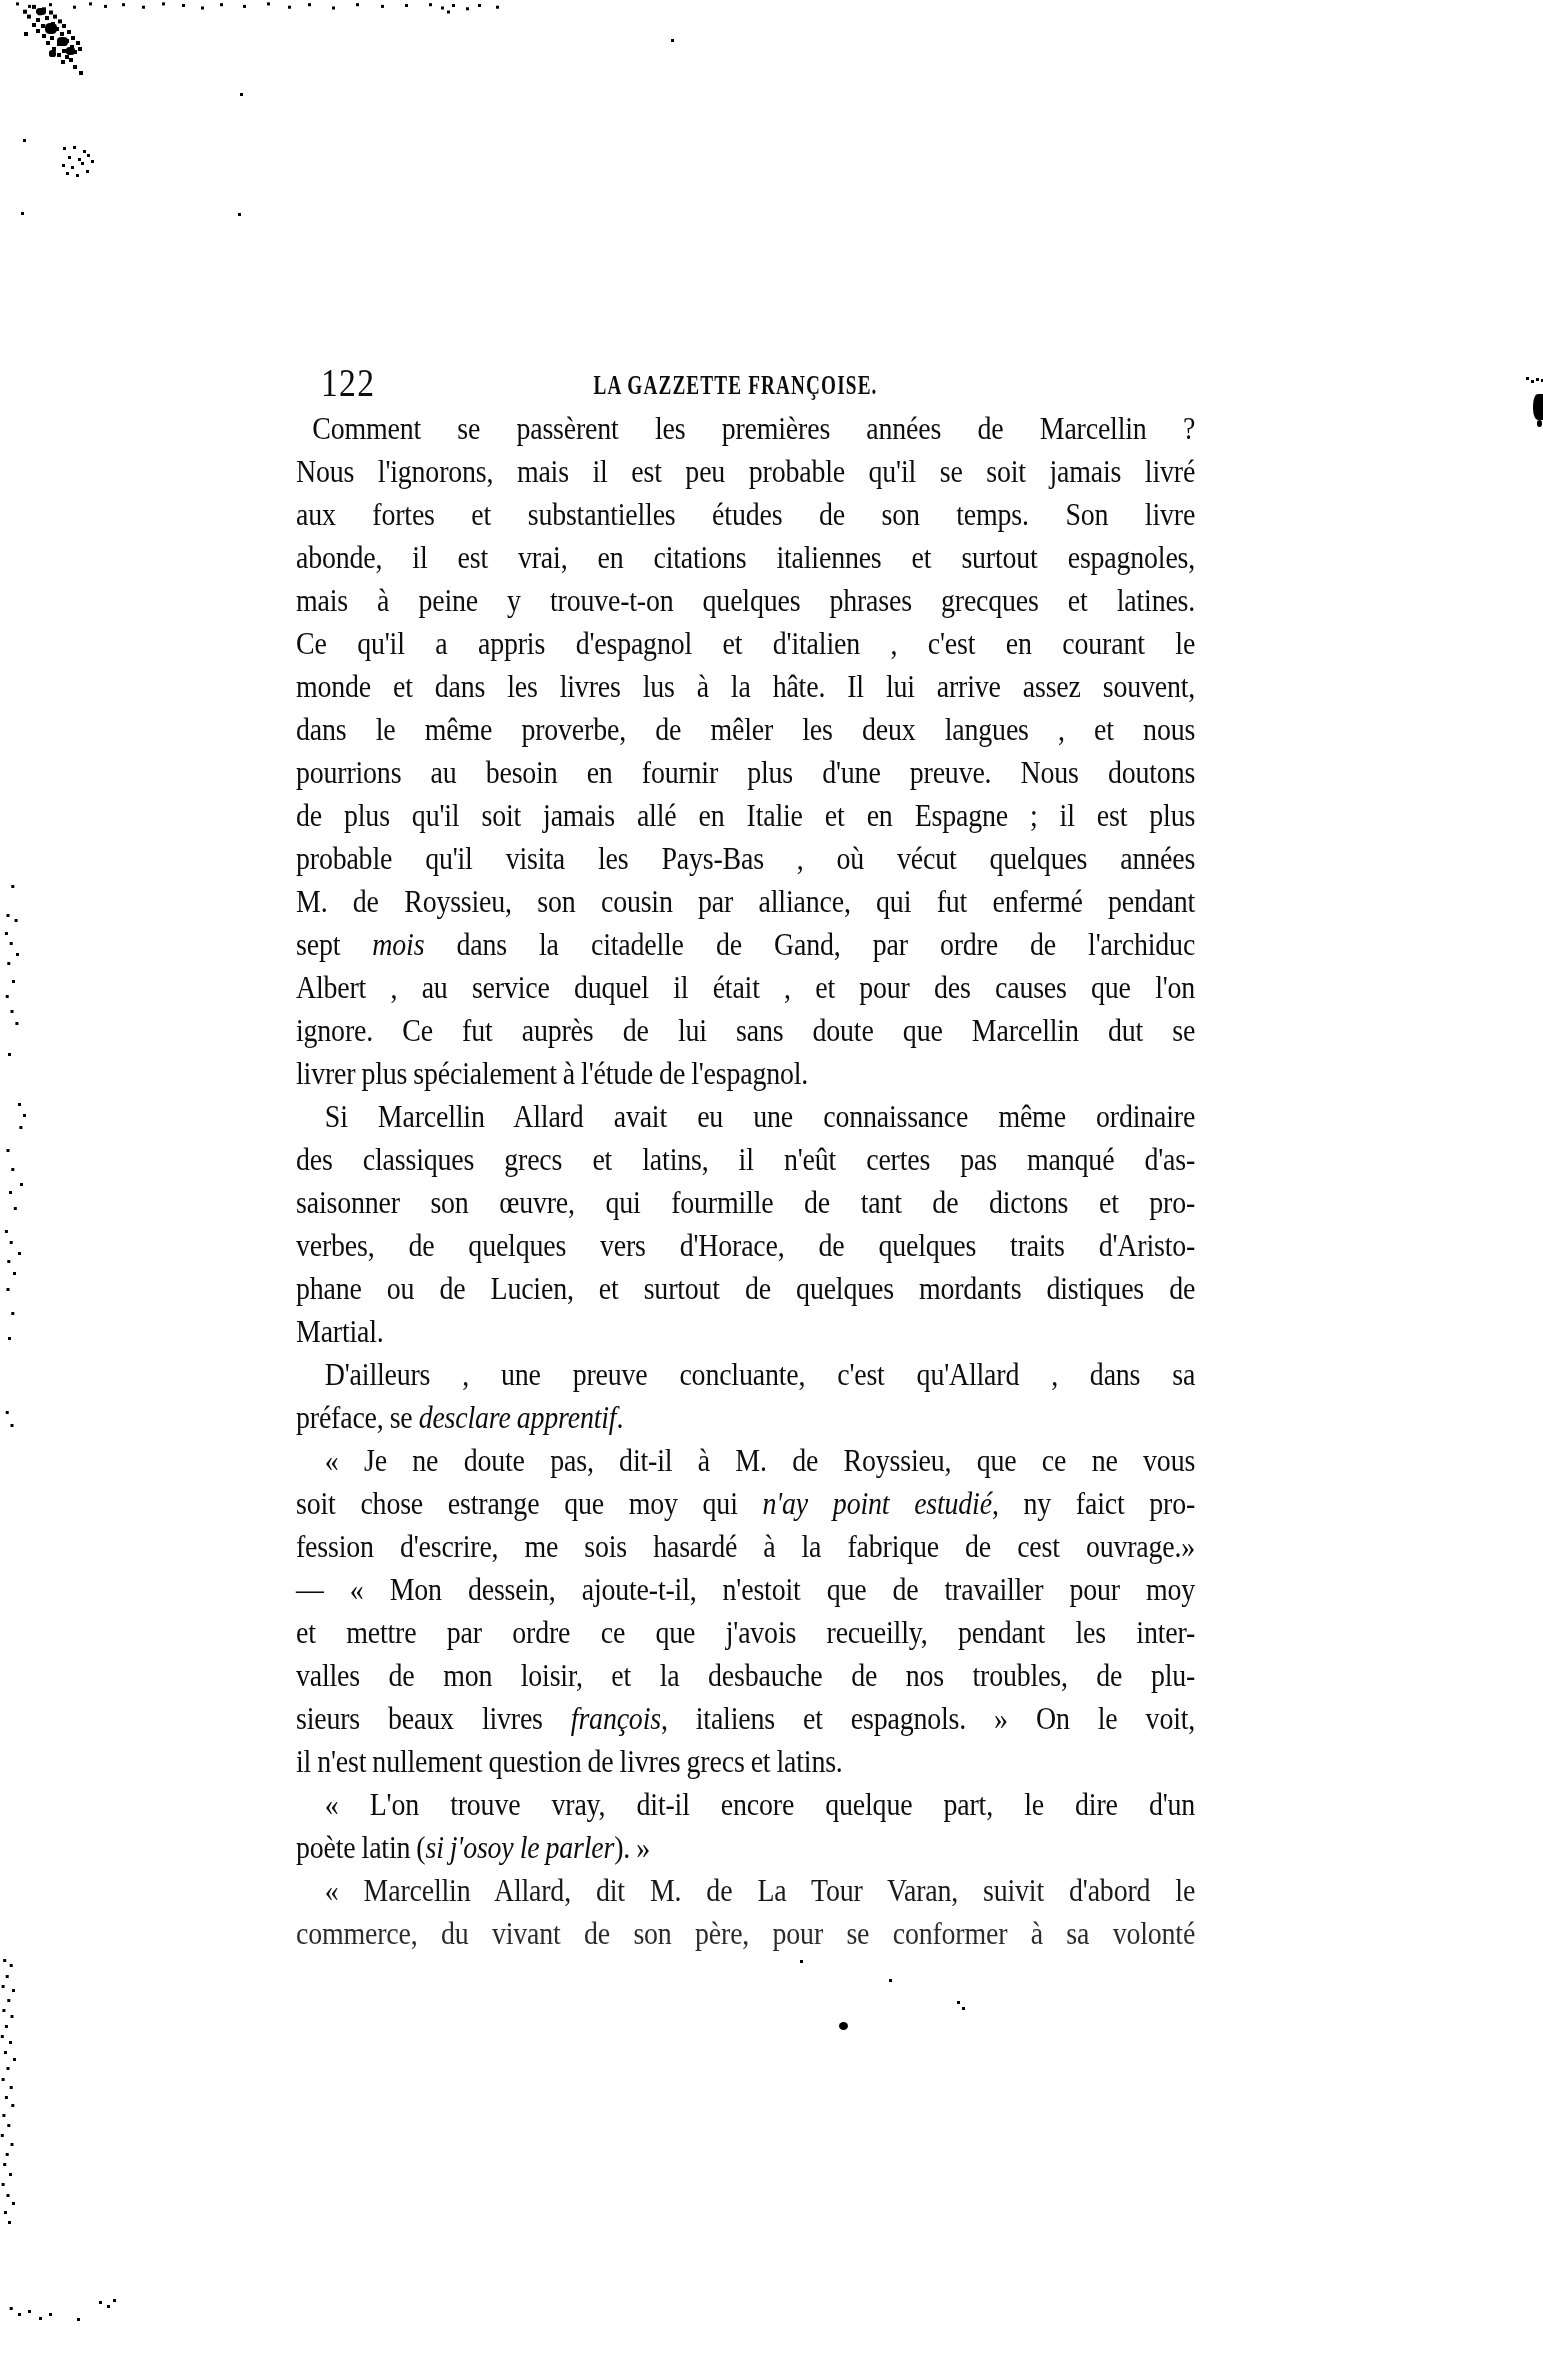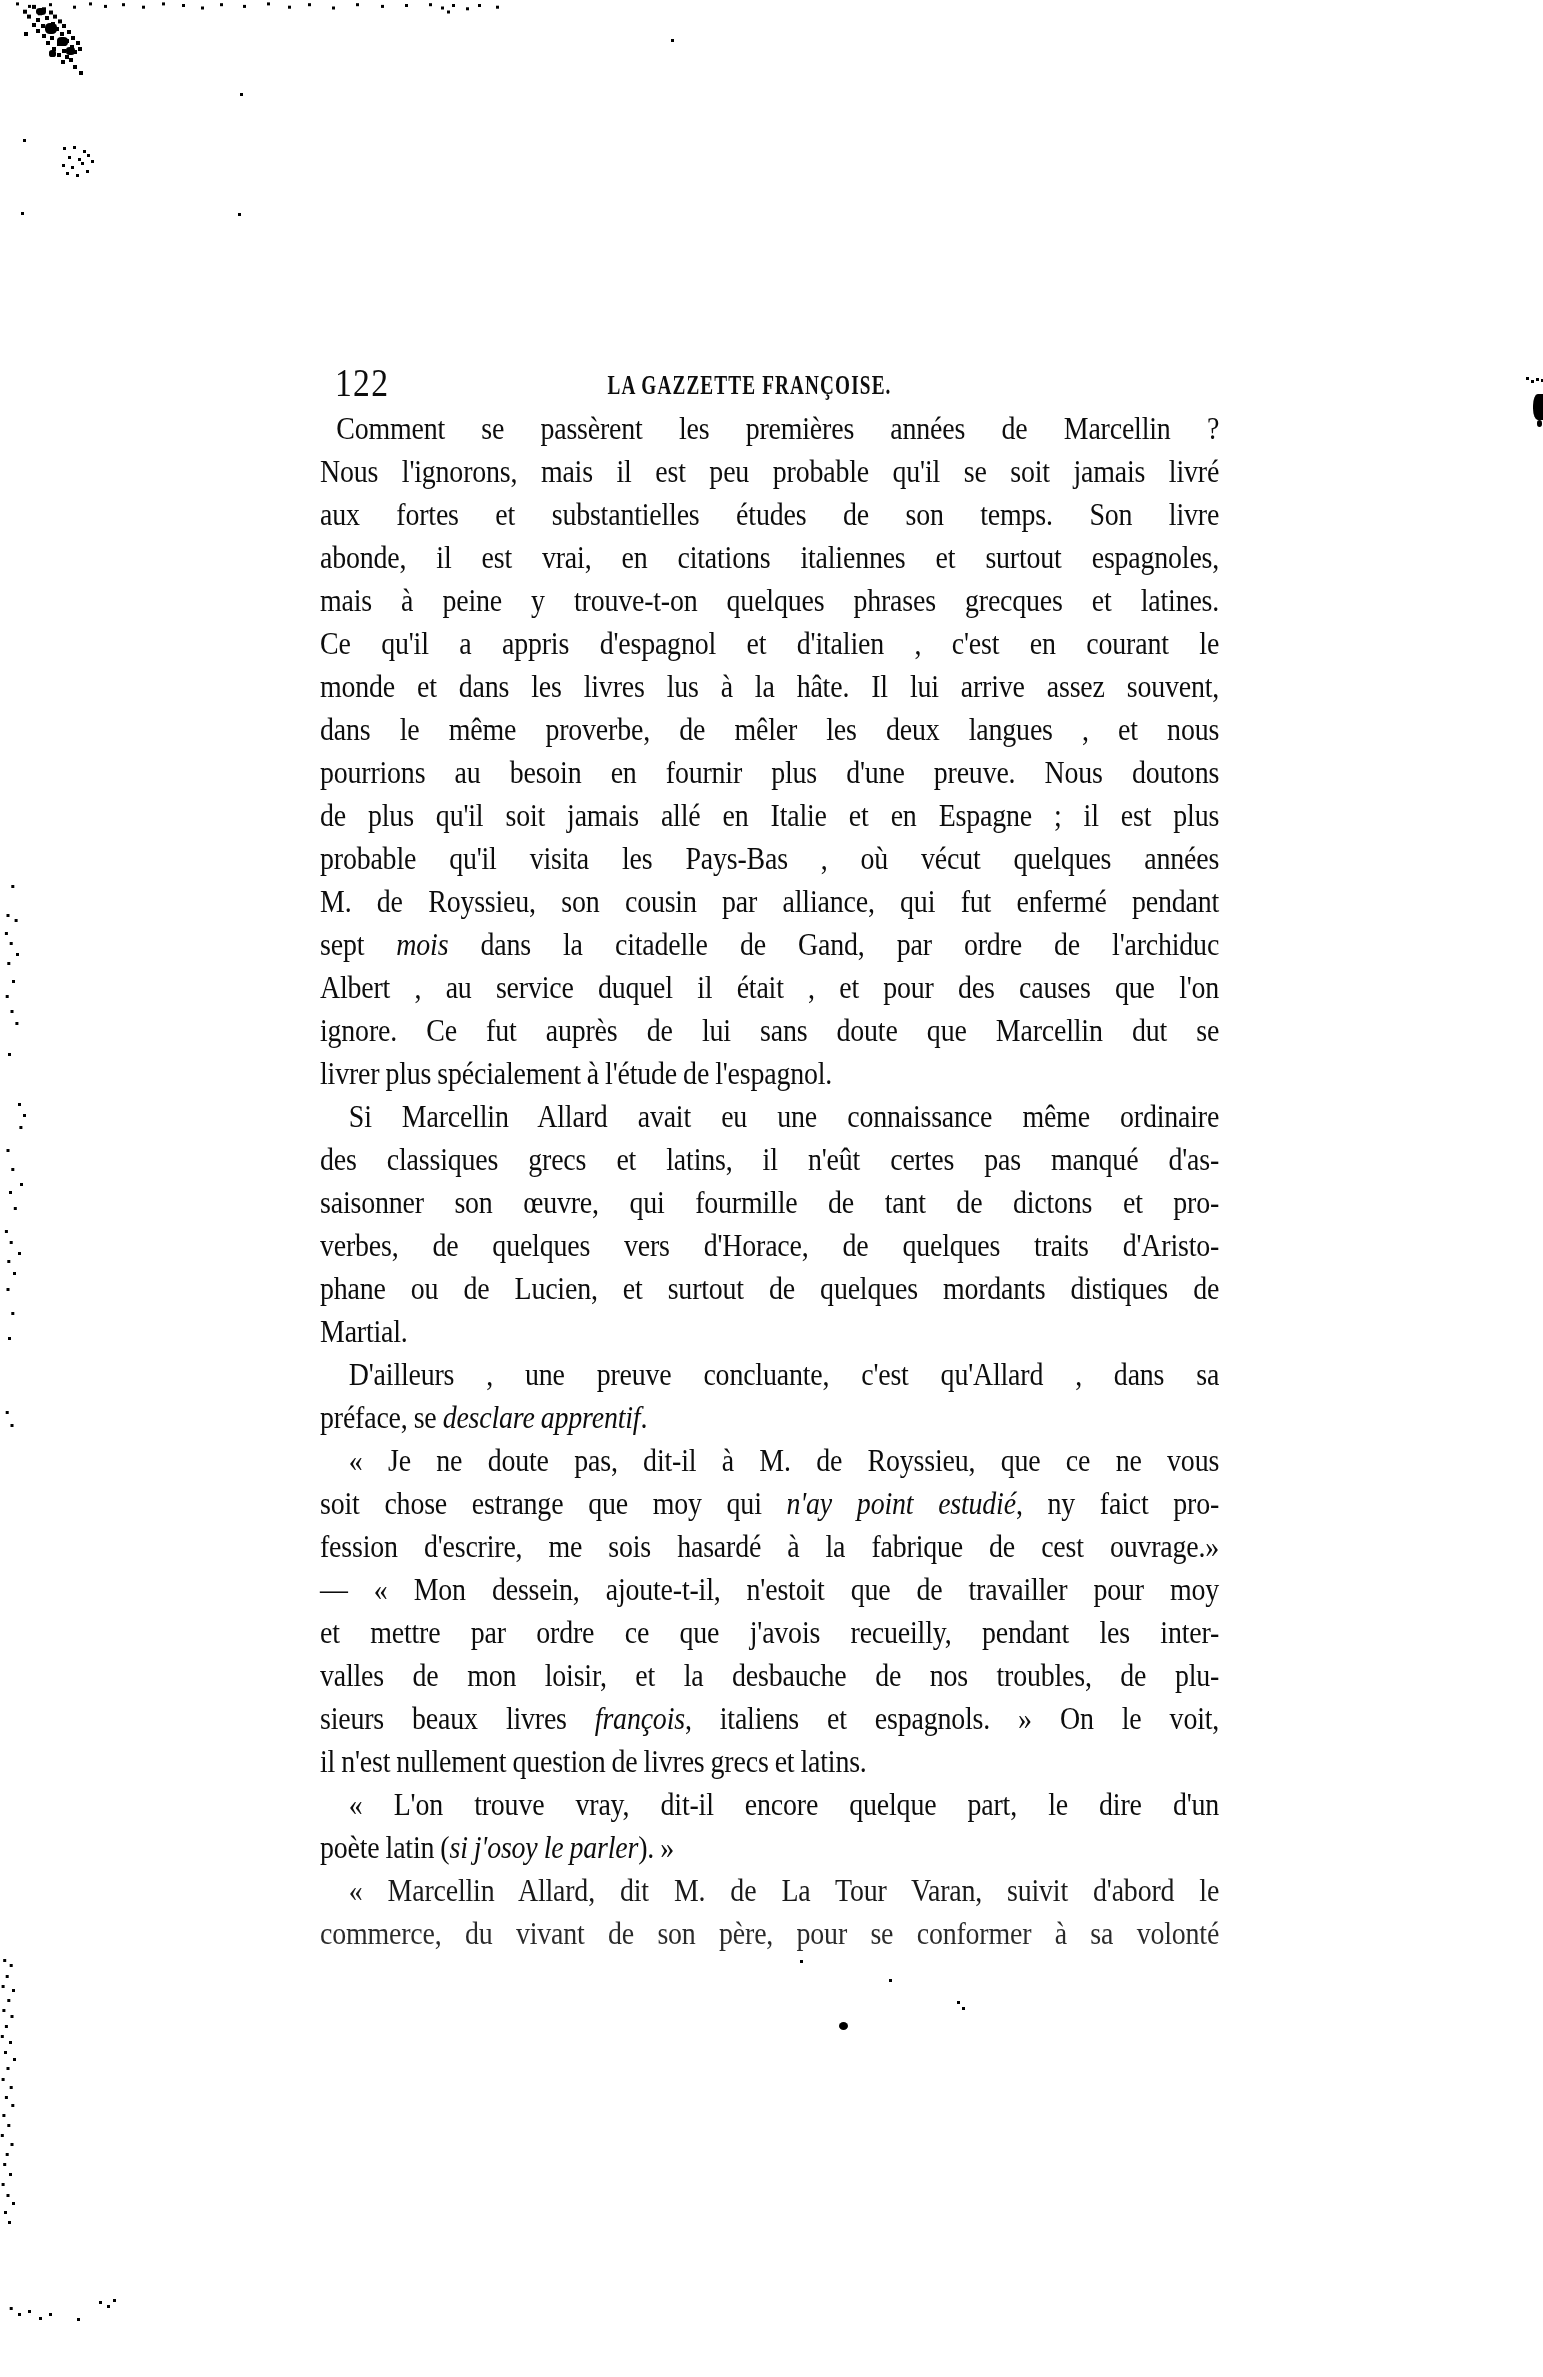"122" .header { left: 328px -> 314px }
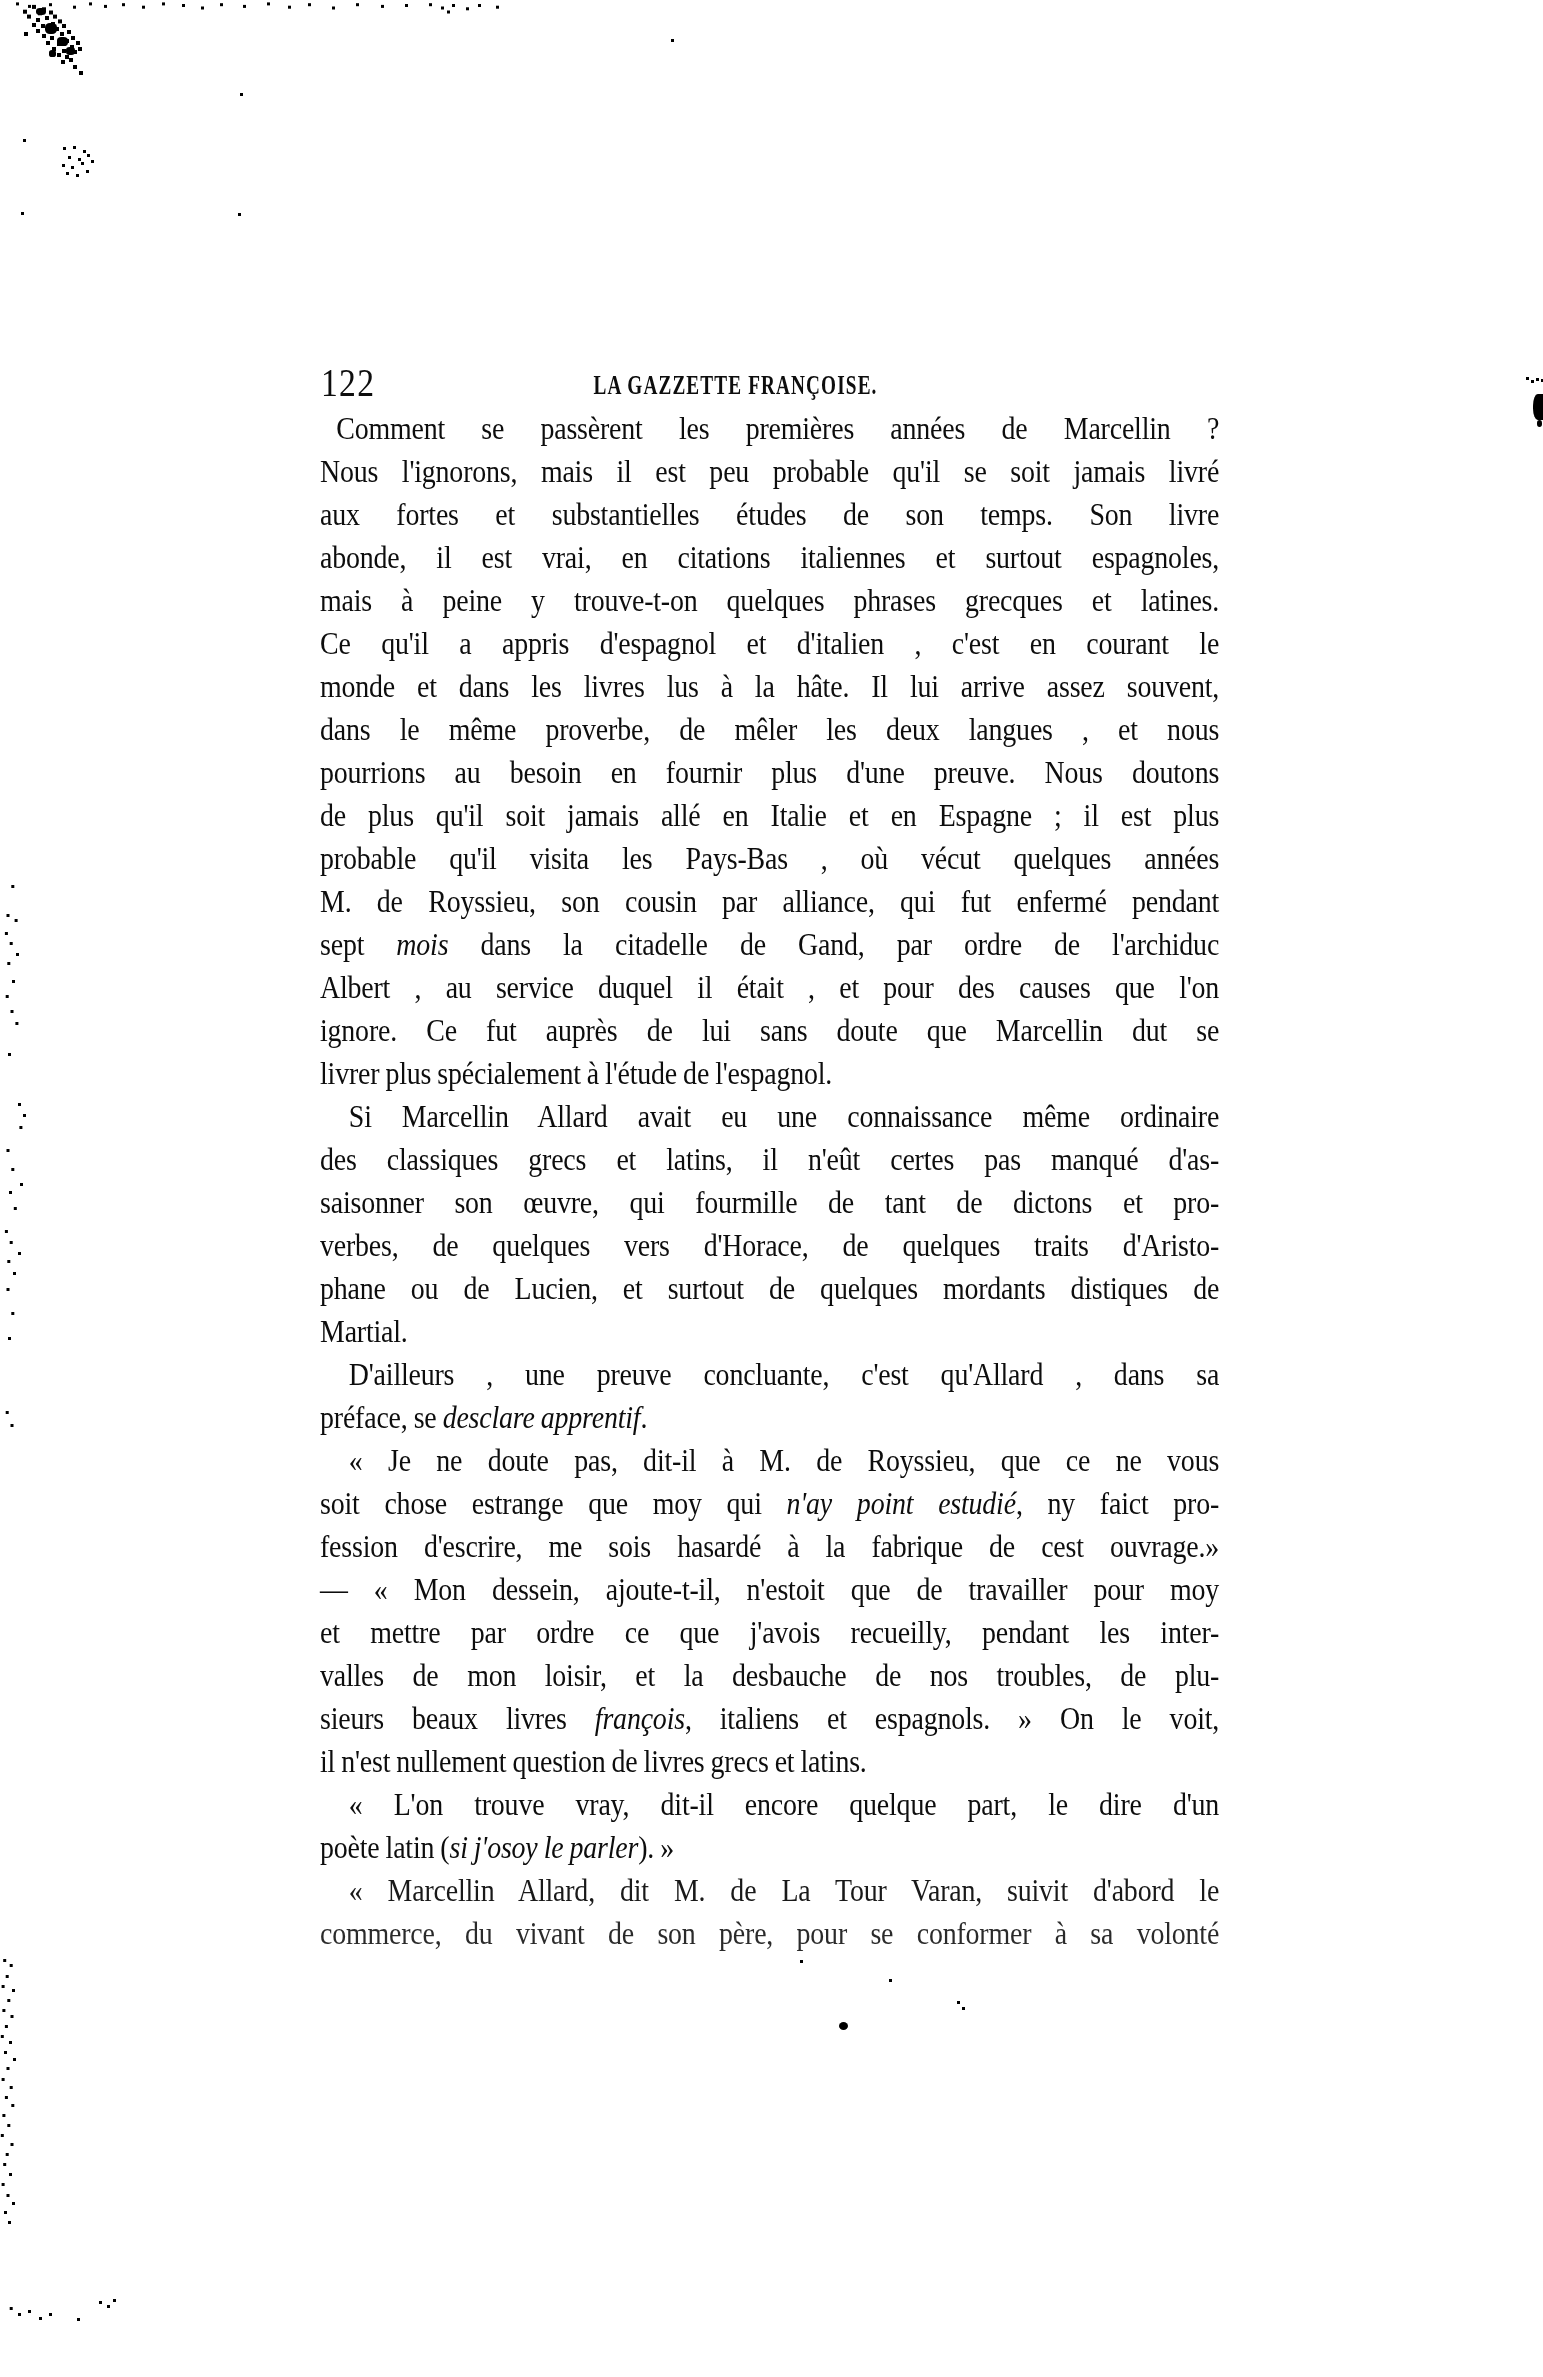"Comment se passèrent les premières" .body { left: 320px -> 296px }
